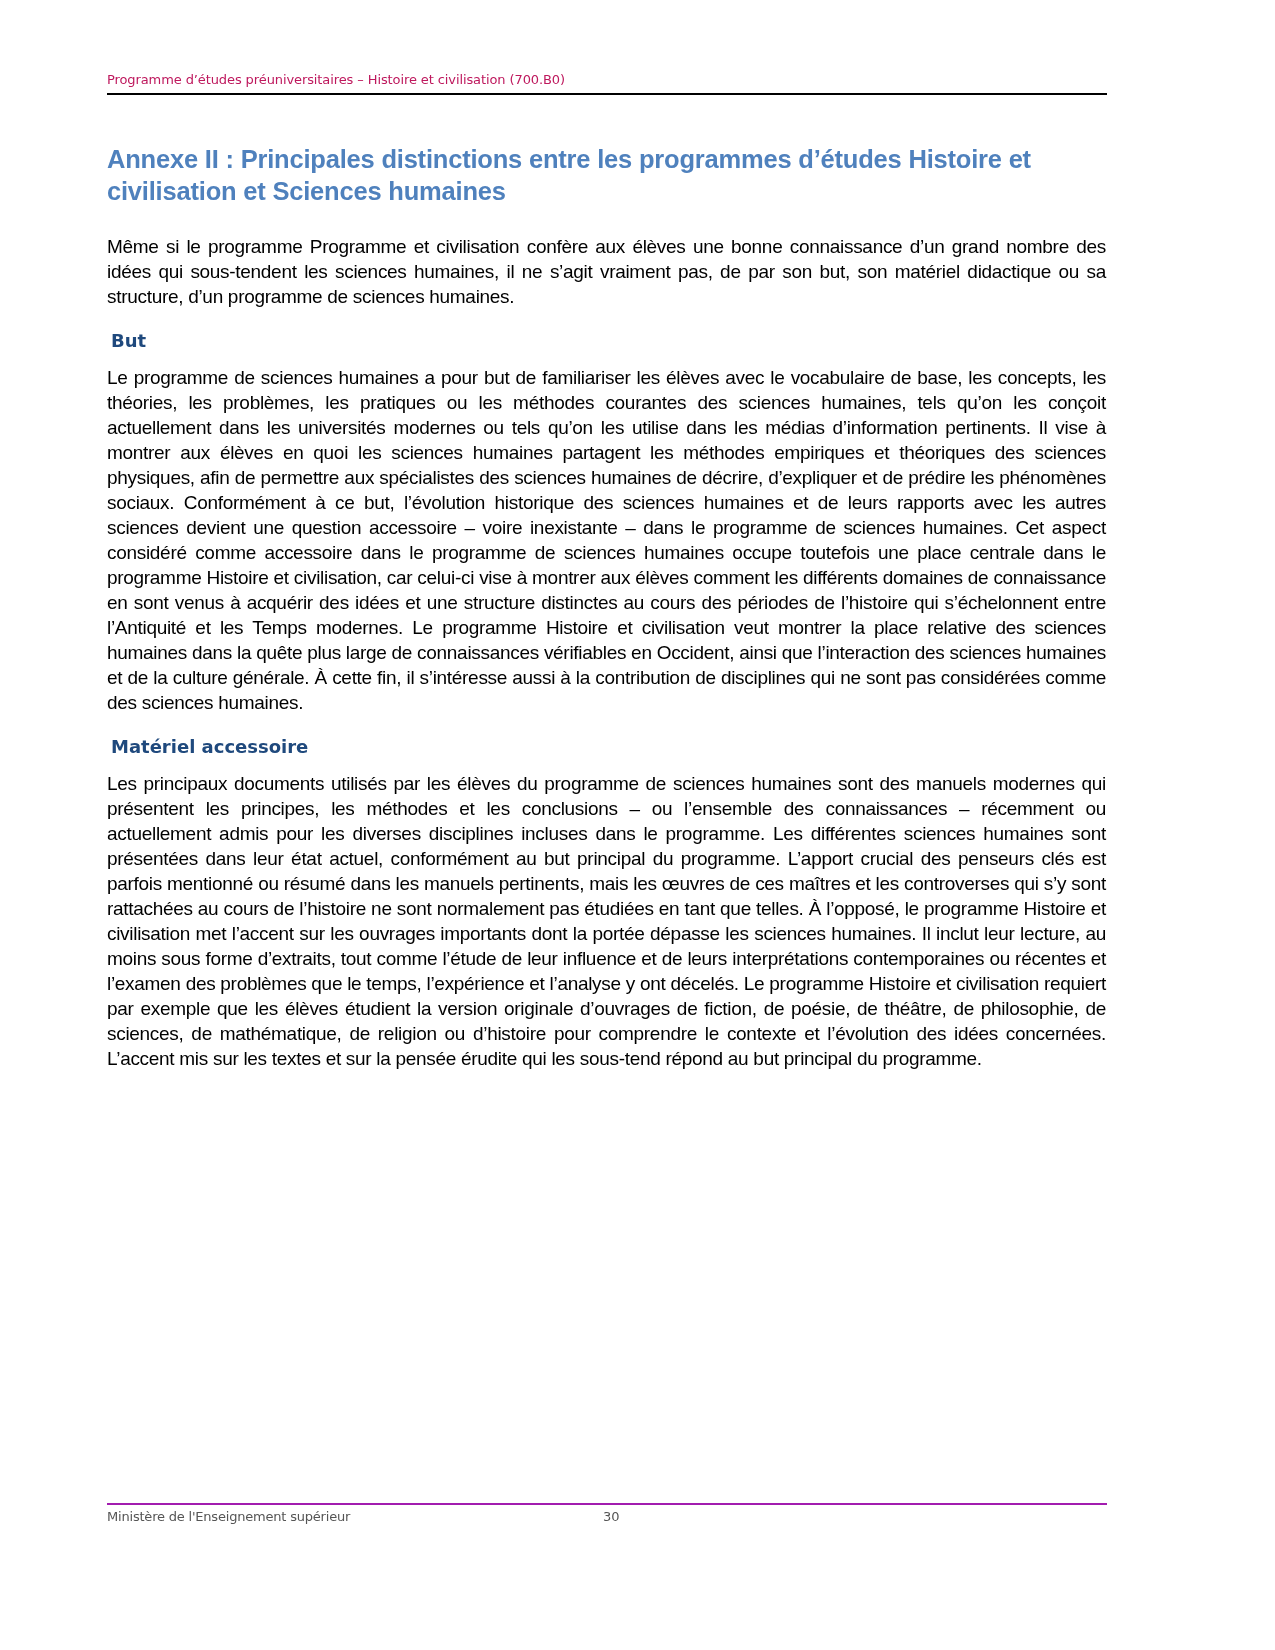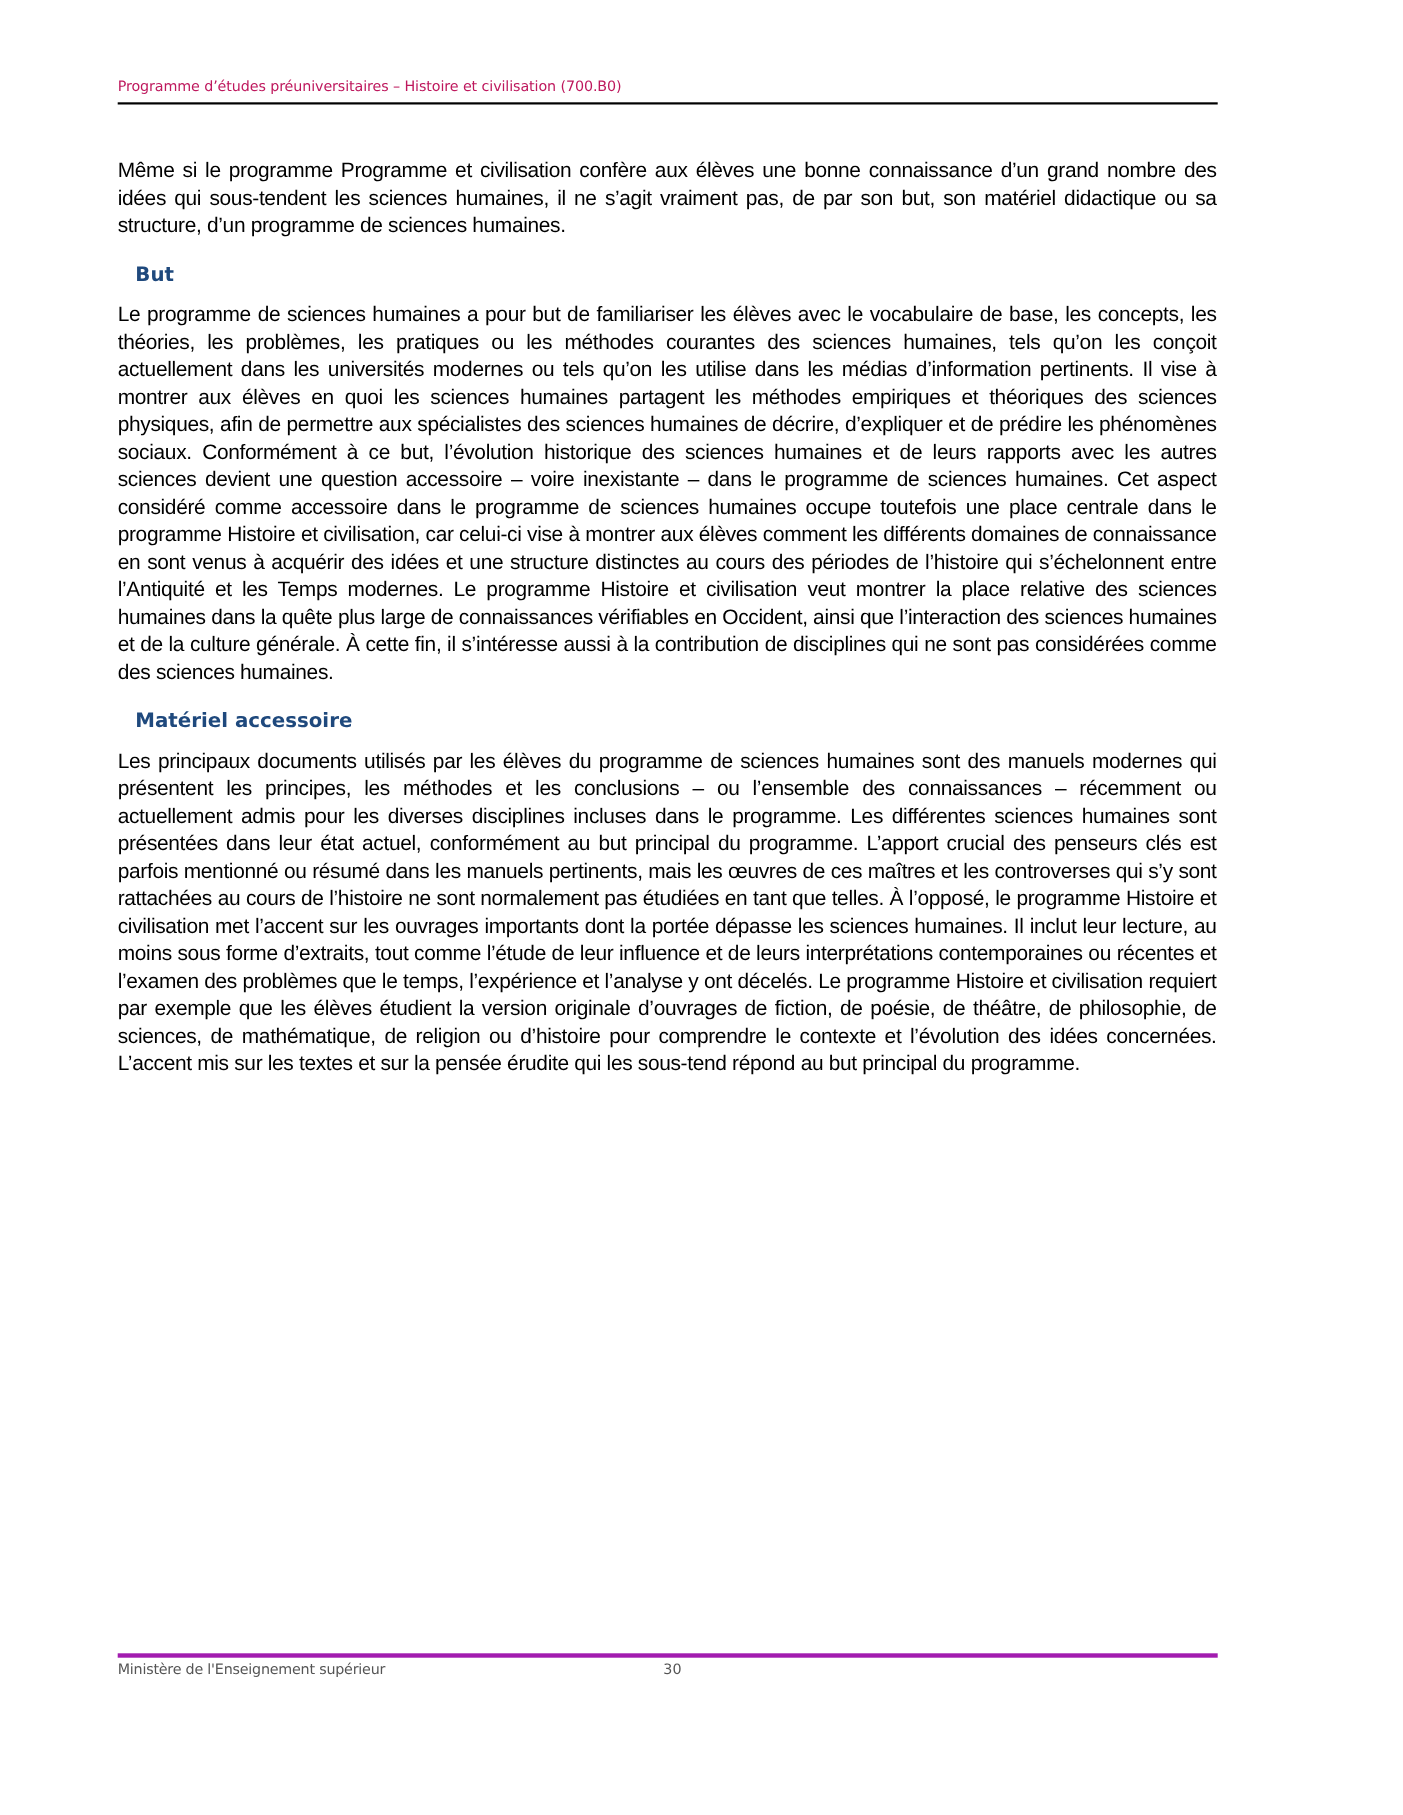"Annexe II : Principales distinctions" h1.doc-title { html: none -> <h1>Annexe II : Principales distinctions entre les programmes d’études Histoire et civilisation et Sciences humaines</h1> }
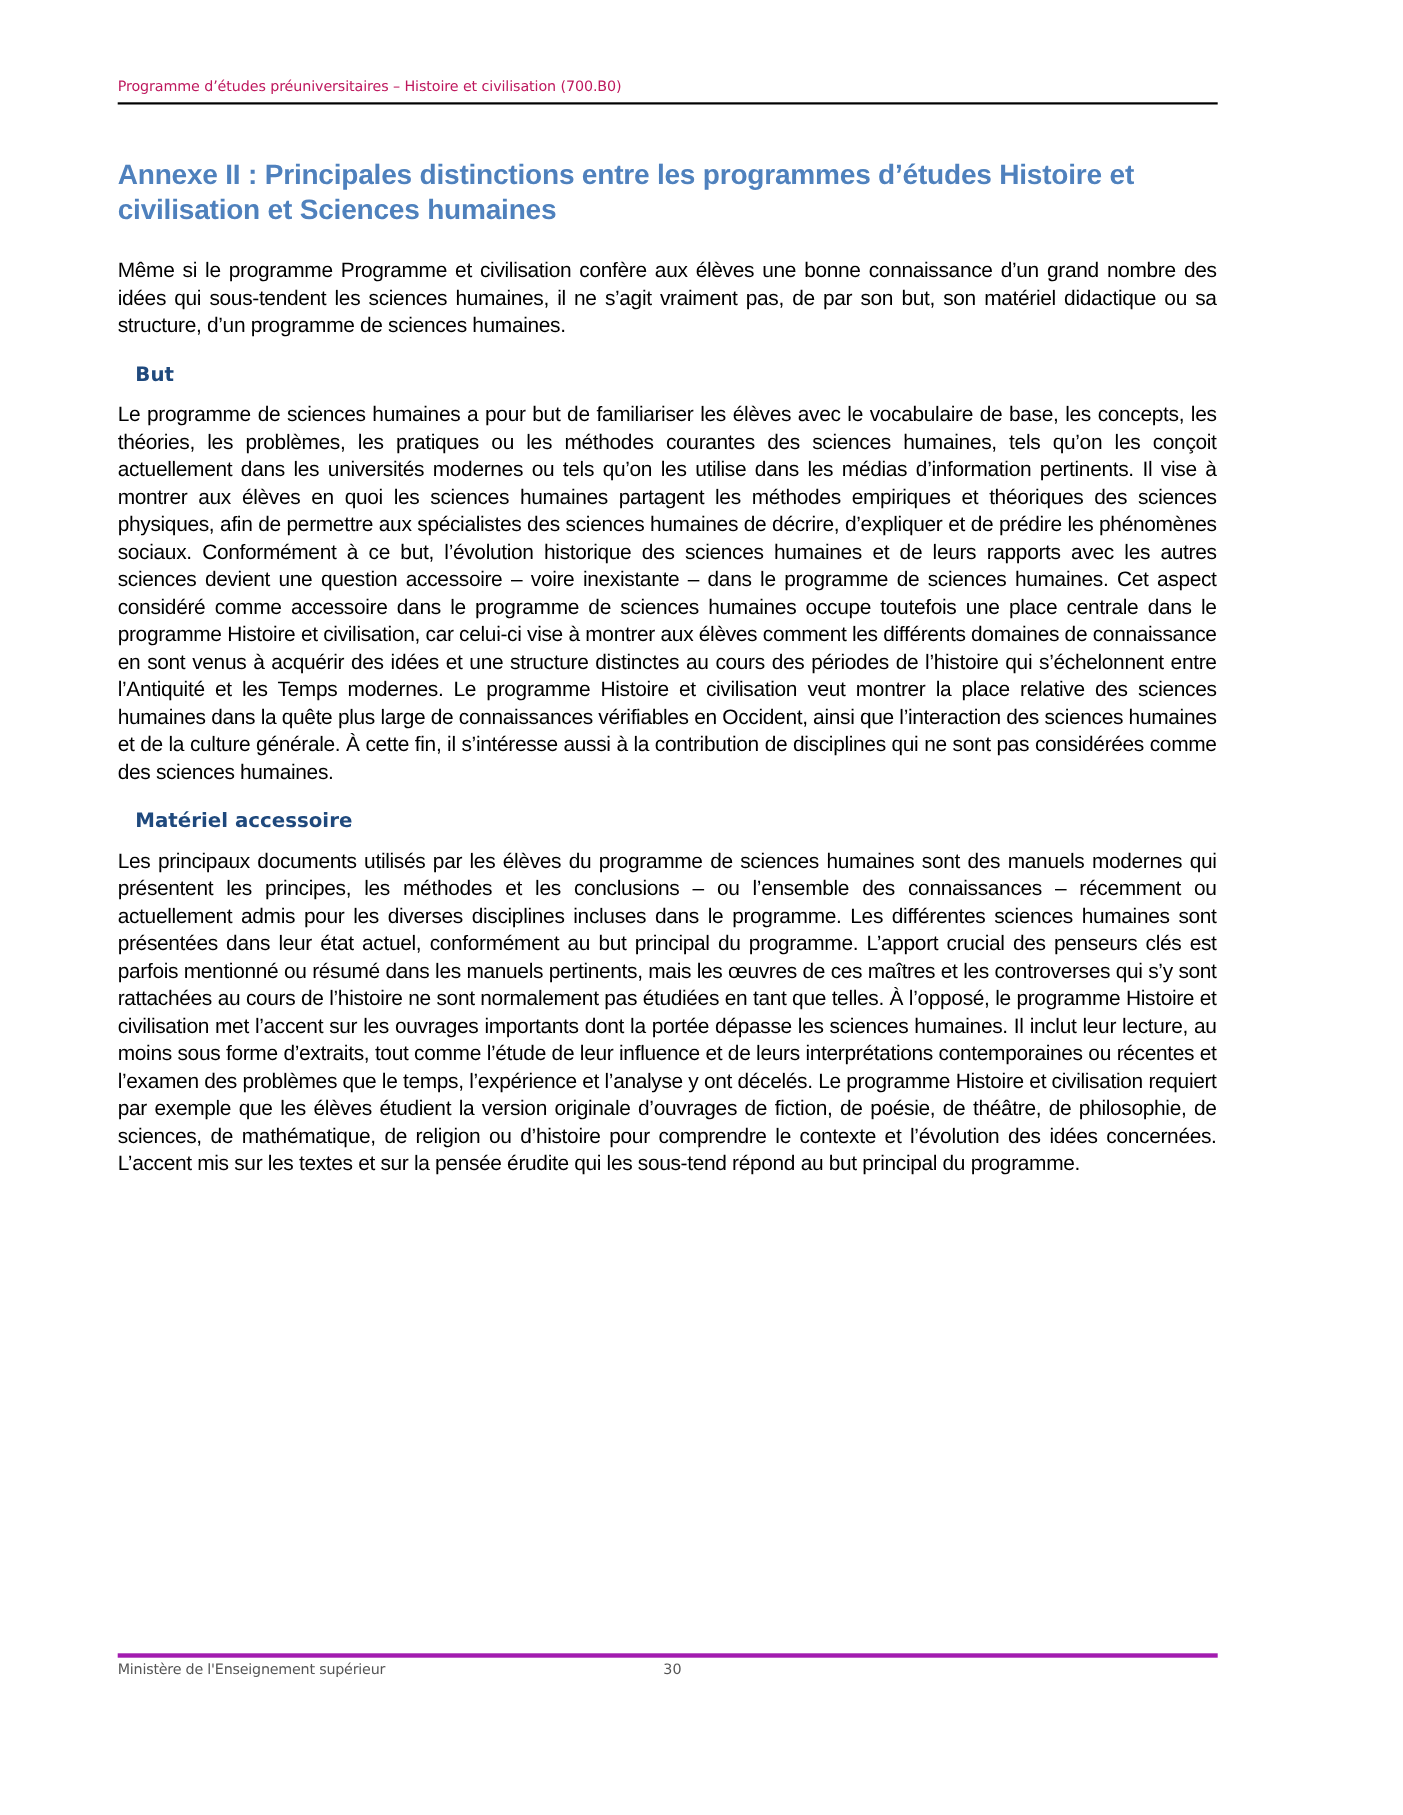"But" .section-heading { margin: 20px 0 12px 16px -> 20px 0 12px 4px }
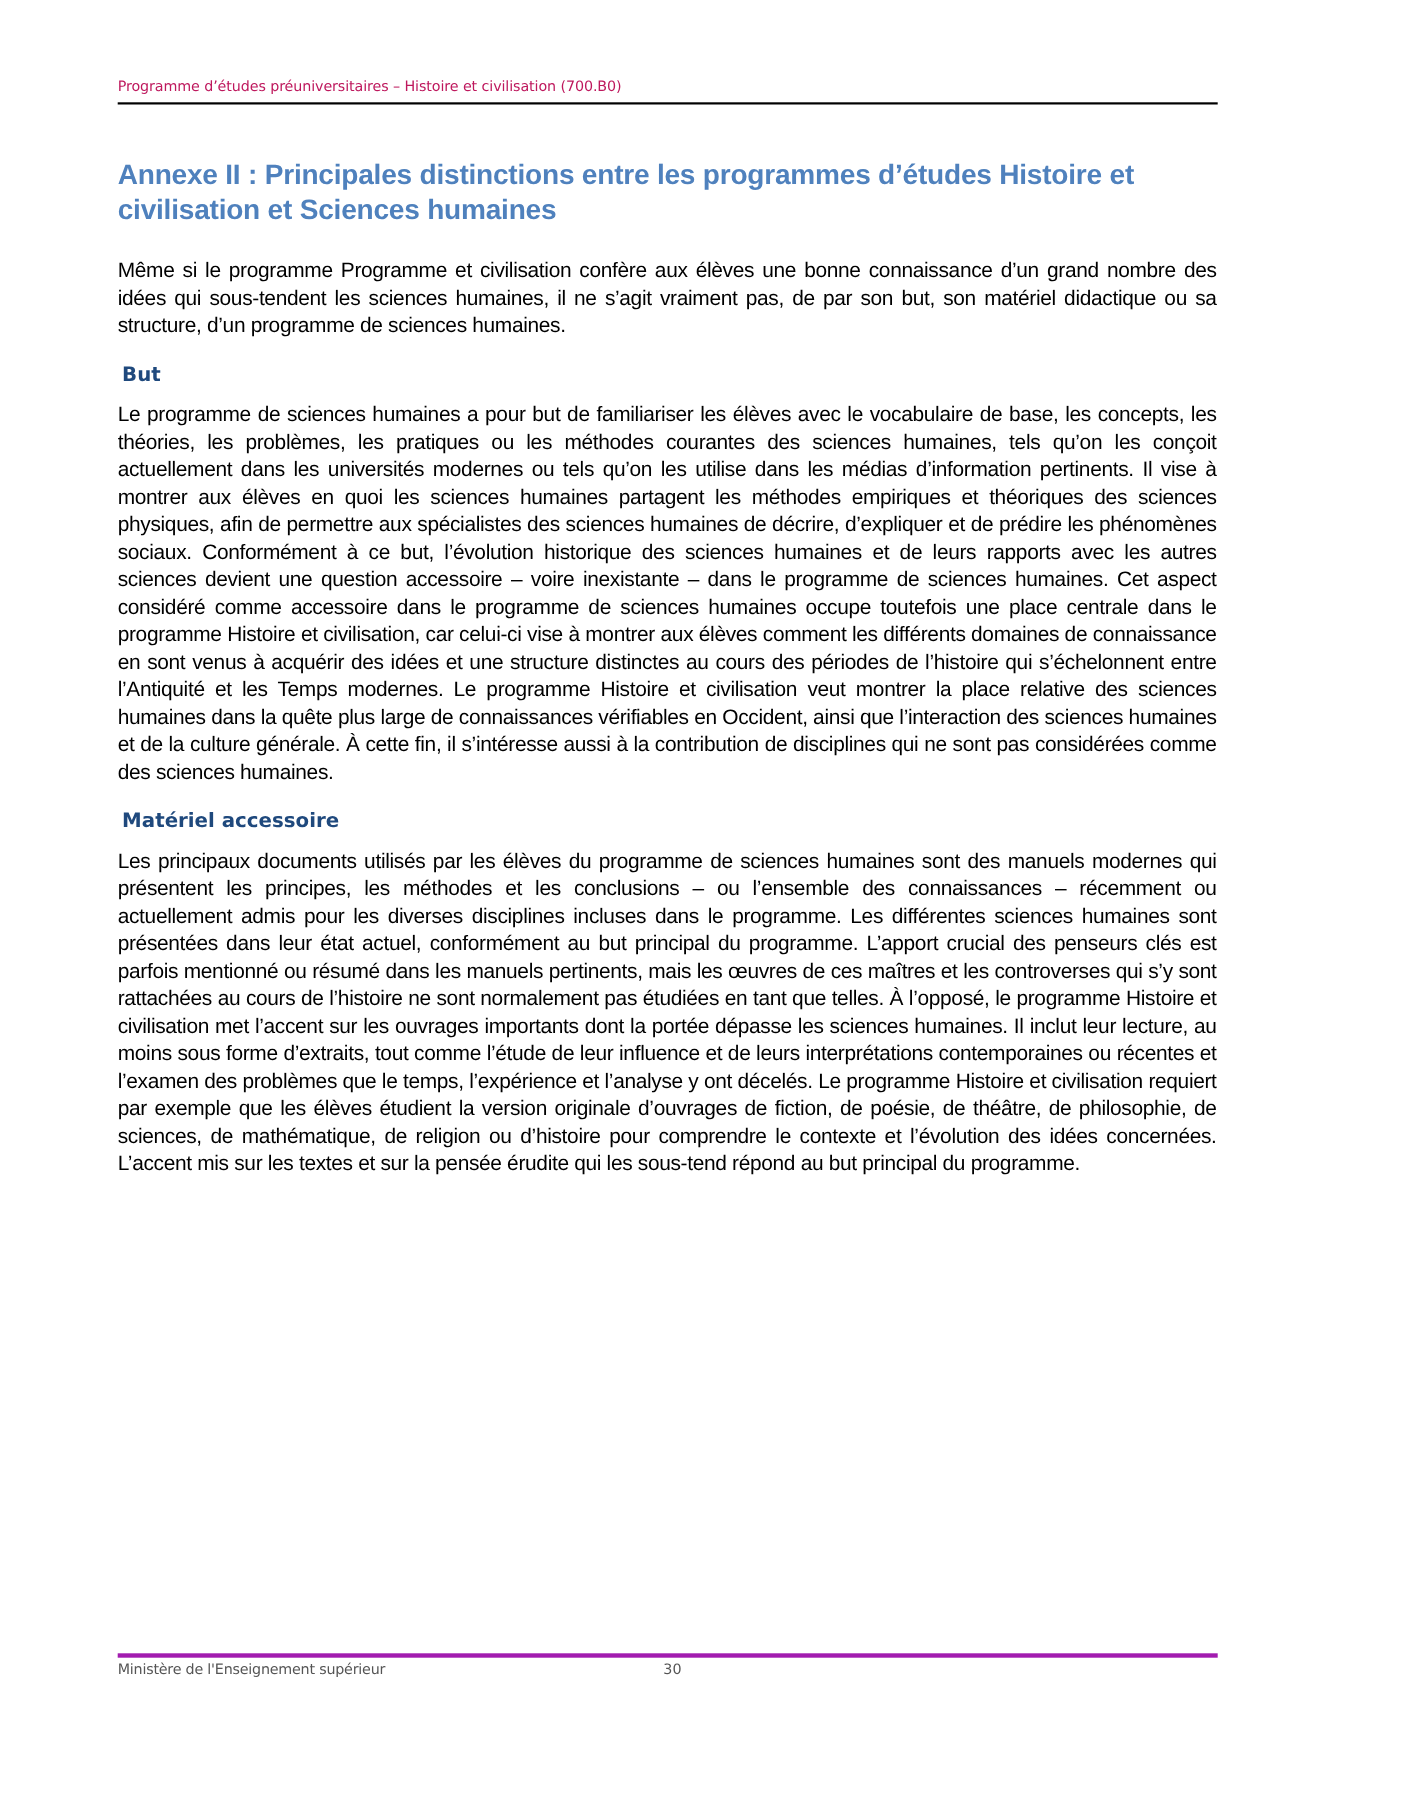"Ministère de l'Enseignement supérieur" .page-footer { border-top: 4px solid #a21caf -> 2px solid #a21caf }
